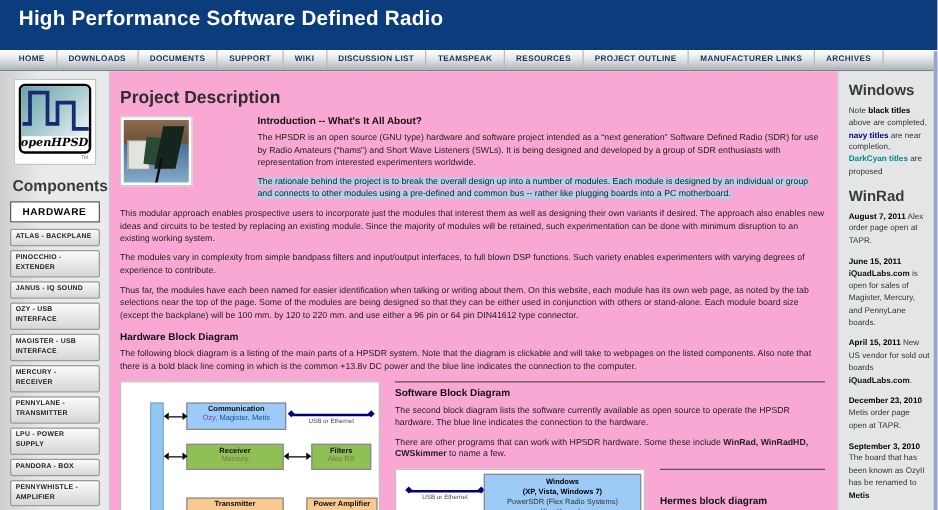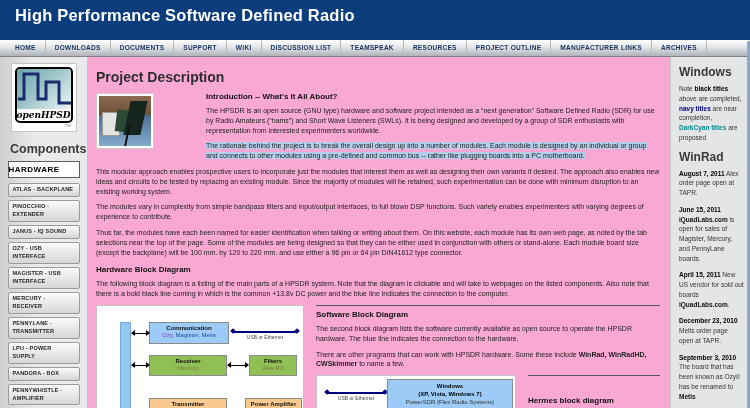"HARDWARE" .hw-btn { text-align: none -> center }
